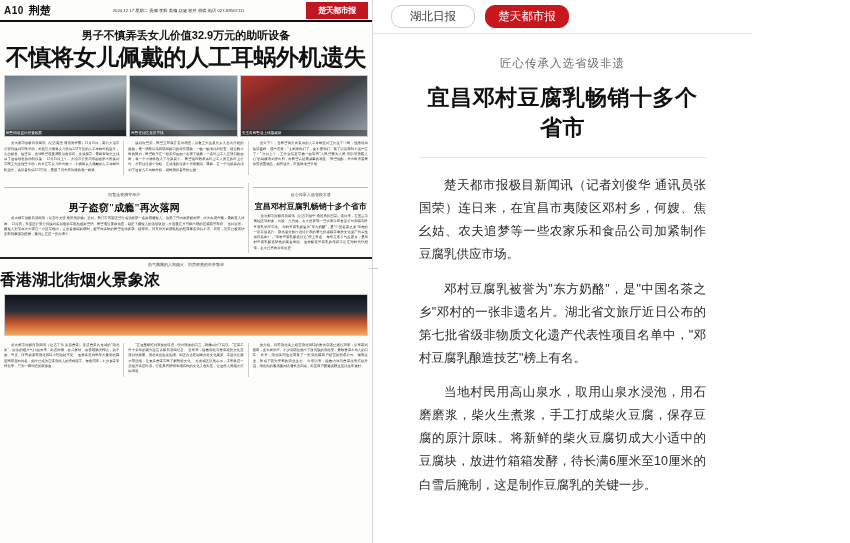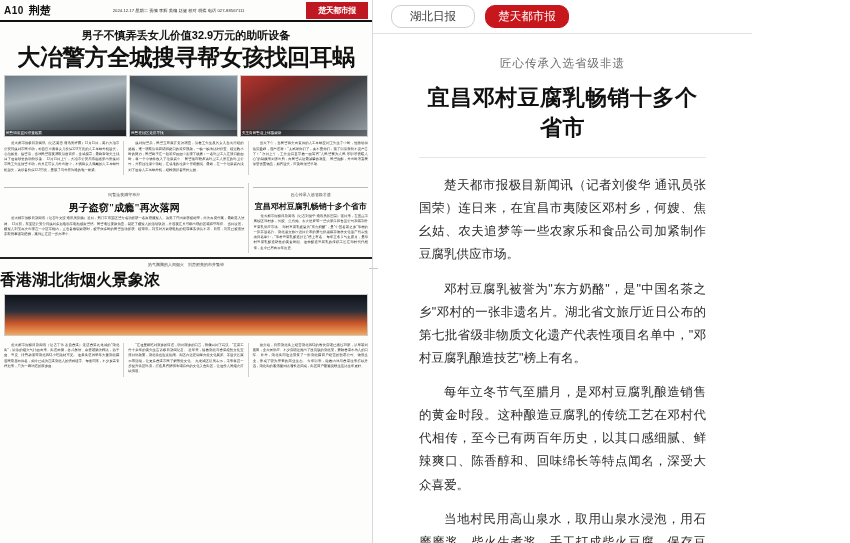"大冶警方全城搜寻帮女孩找回耳蜗" div.headline-main { text: 大冶警方全城搜寻帮女孩找回耳蜗 -> 不慎将女儿佩戴的人工耳蜗外机遗失 }
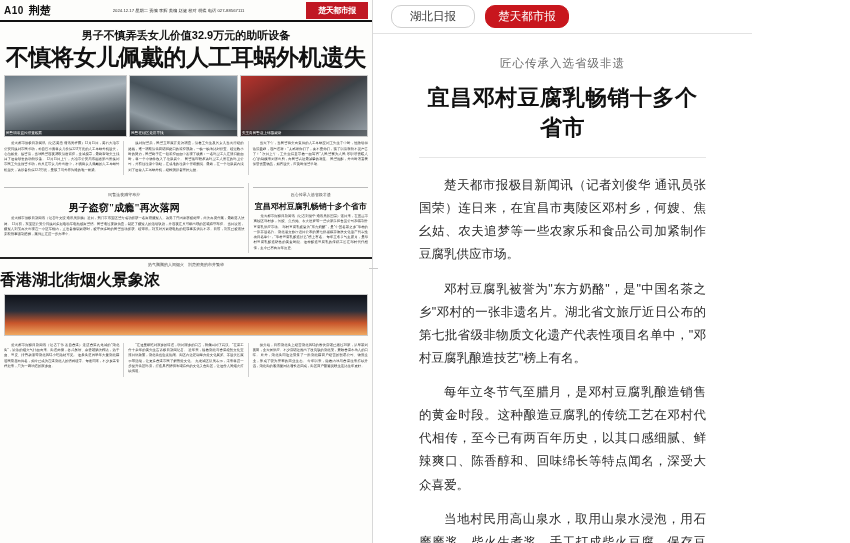"每年立冬节气至腊月，是邓村豆腐乳酿造销售的黄金时段。这种酿造豆腐乳的传统工艺在邓" p { html: <p>每年立冬节气至腊月，是邓村豆腐乳酿造销售的黄金时段。这种酿造豆腐乳的传统工艺在邓村代代相传，至今已有两百年历史，以其口感细腻、鲜辣爽口、陈香醇和、回味绵长等特点闻名，深受大众喜爱。</p> -> none }
